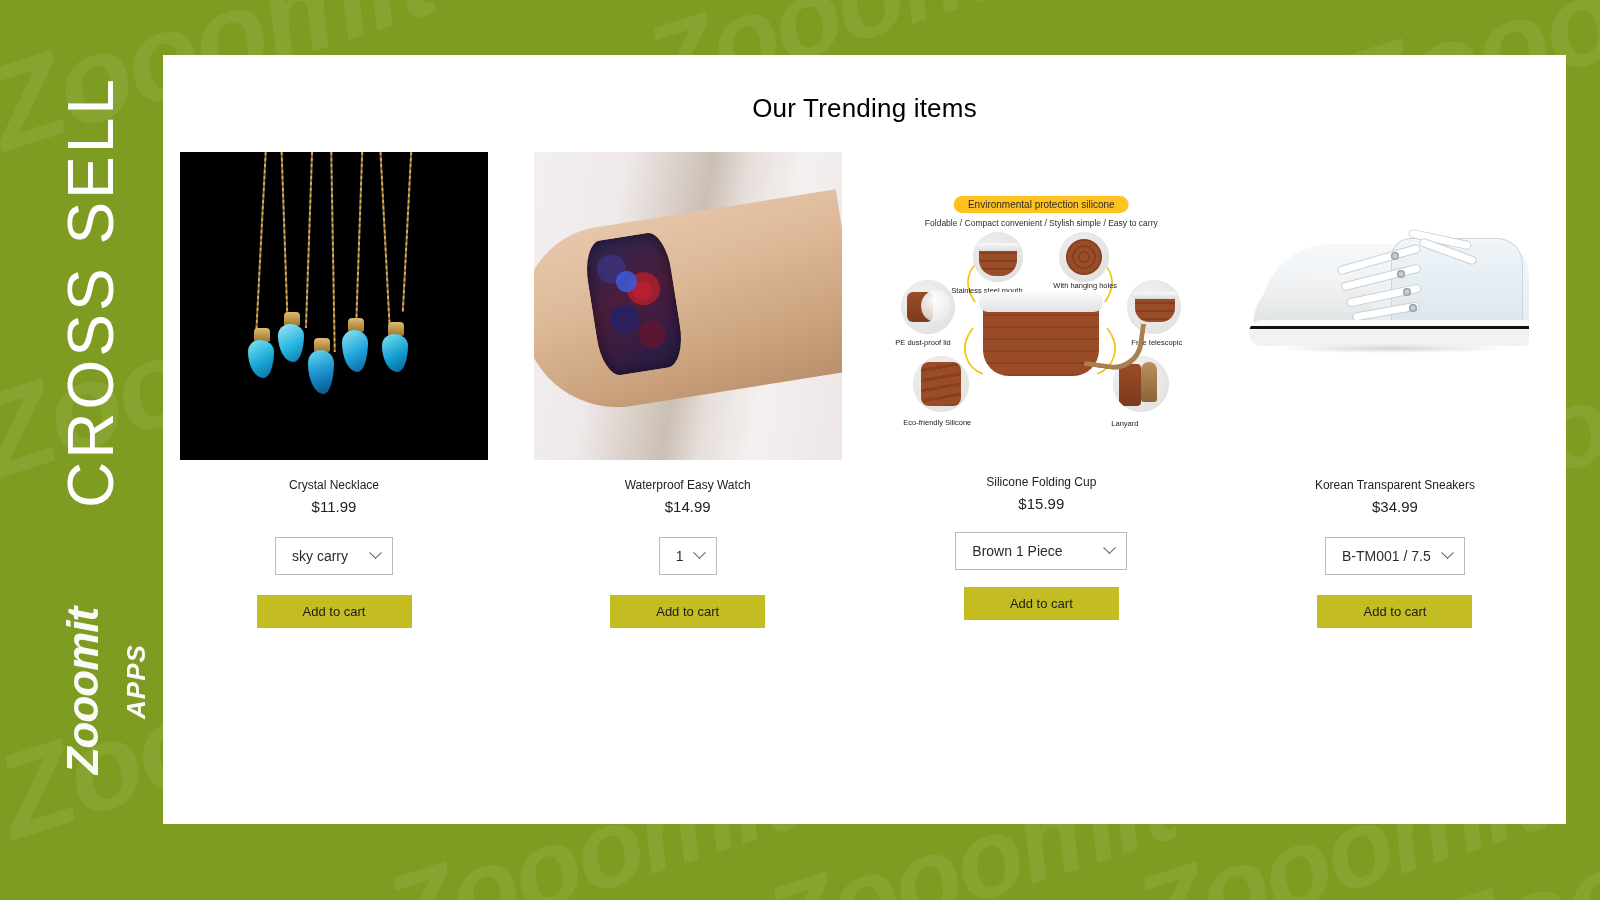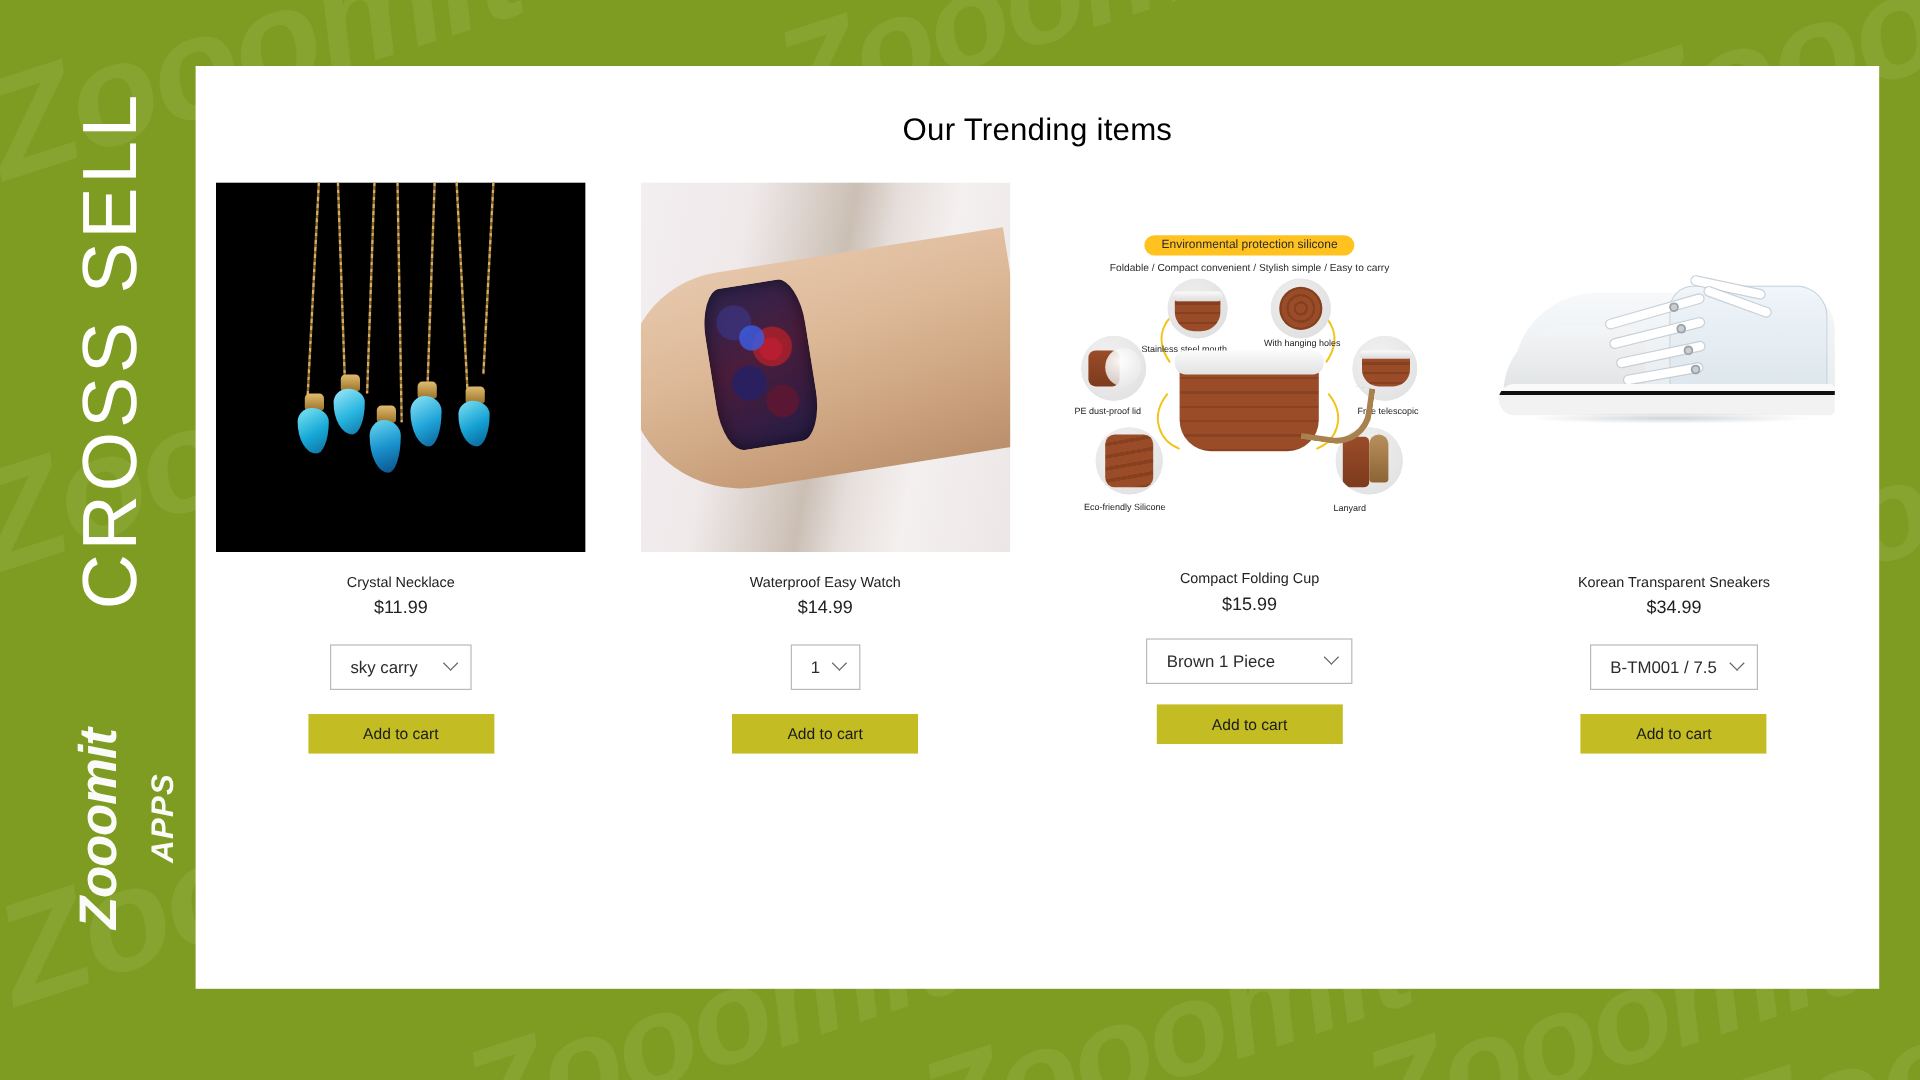"Compact Folding Cup" div.p-title { text: Compact -> Silicone }
